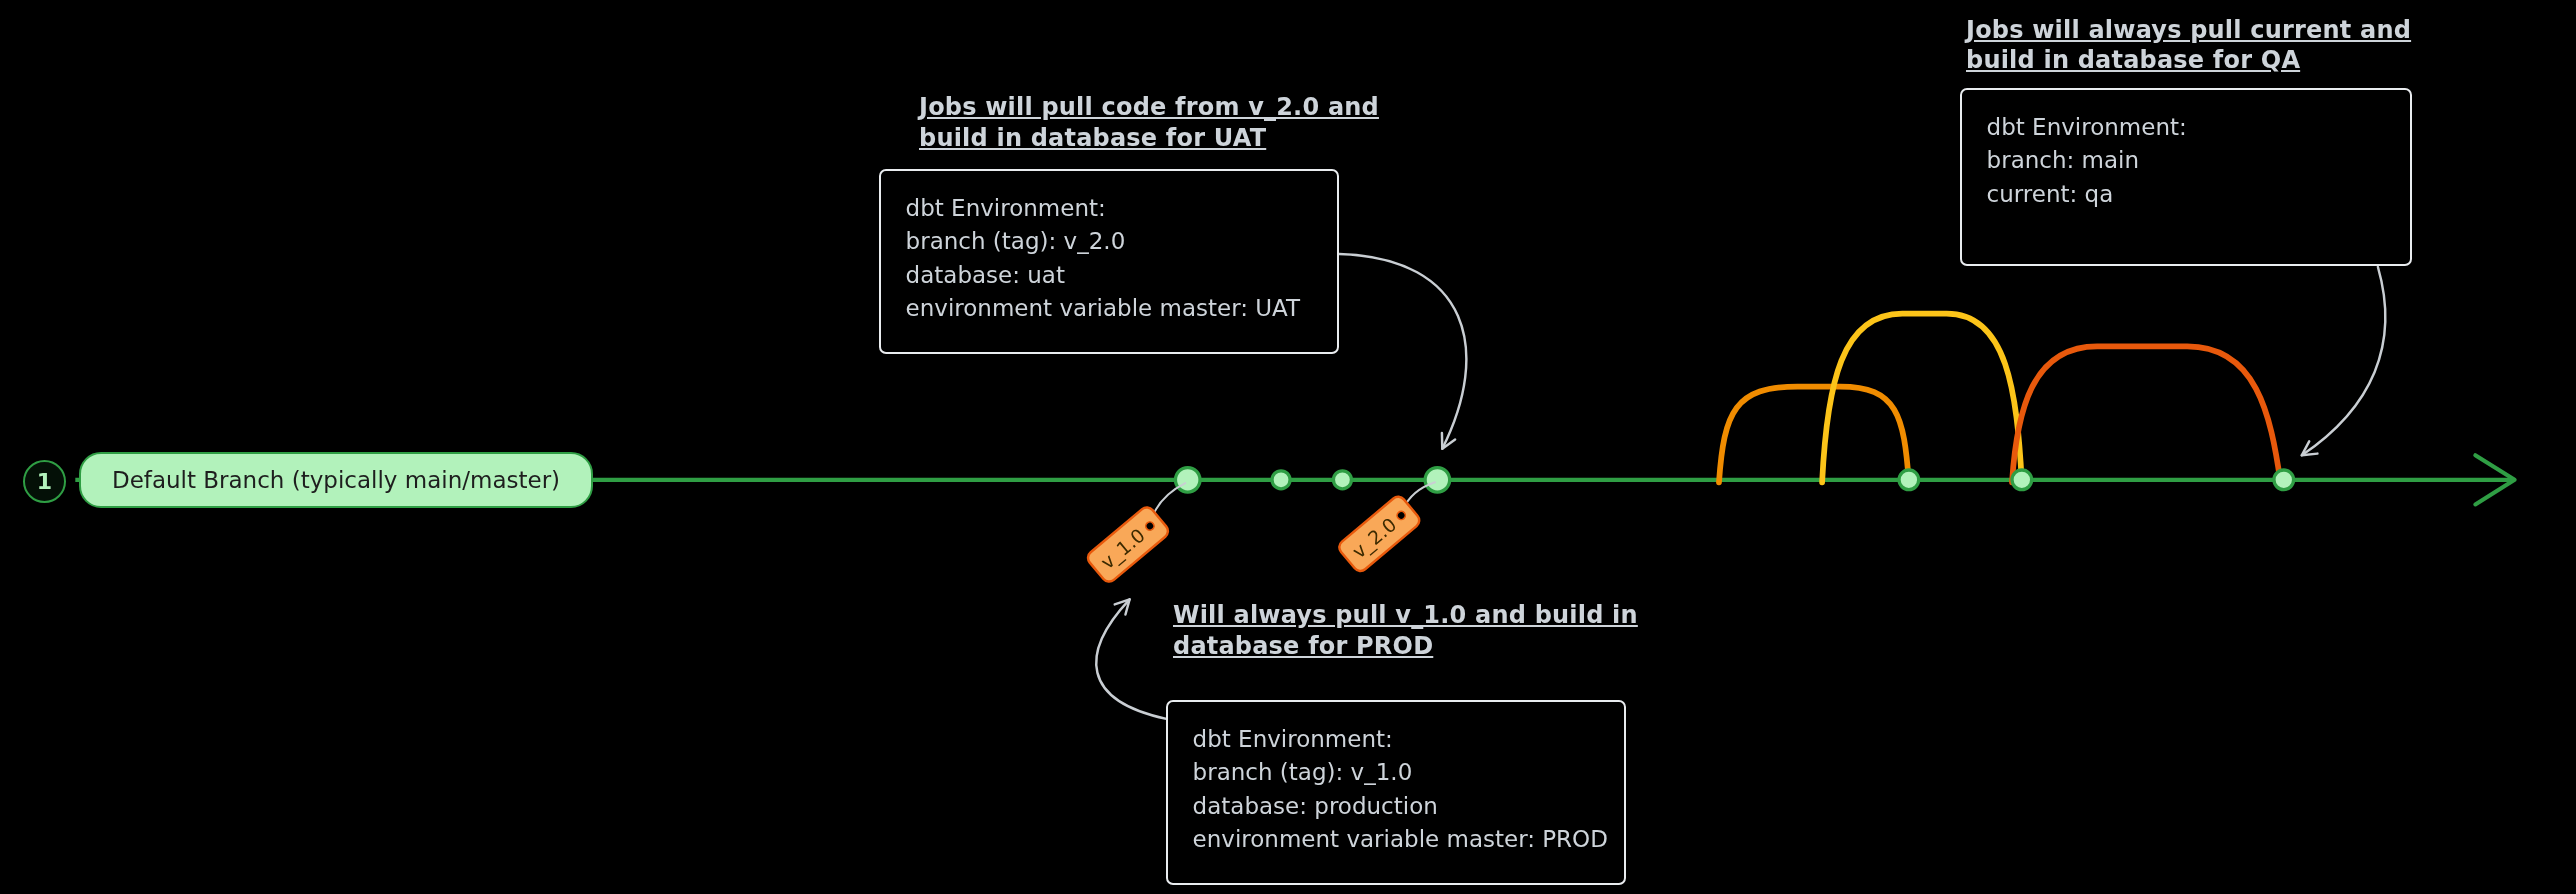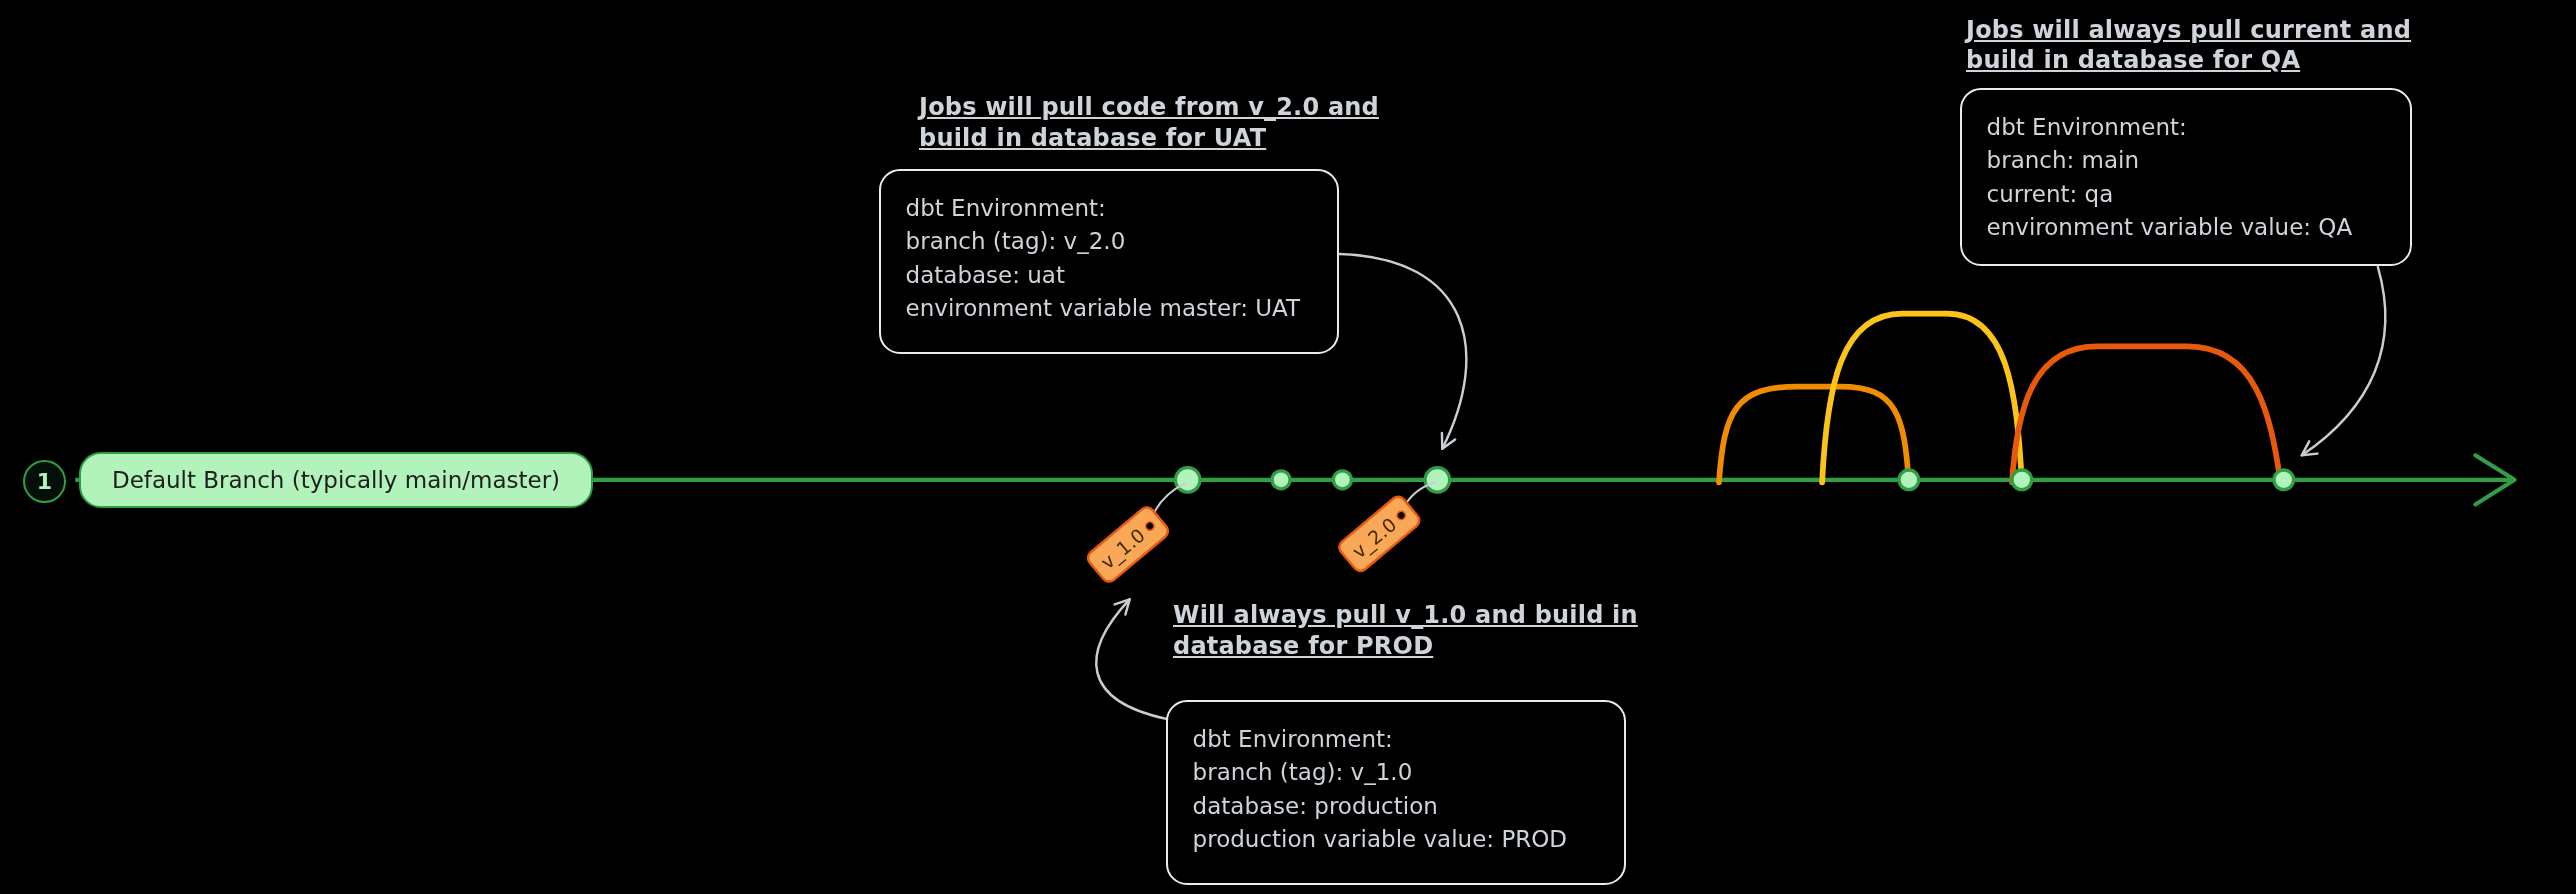"dbt Environment:" .callout { border-radius: 21px -> 7px }
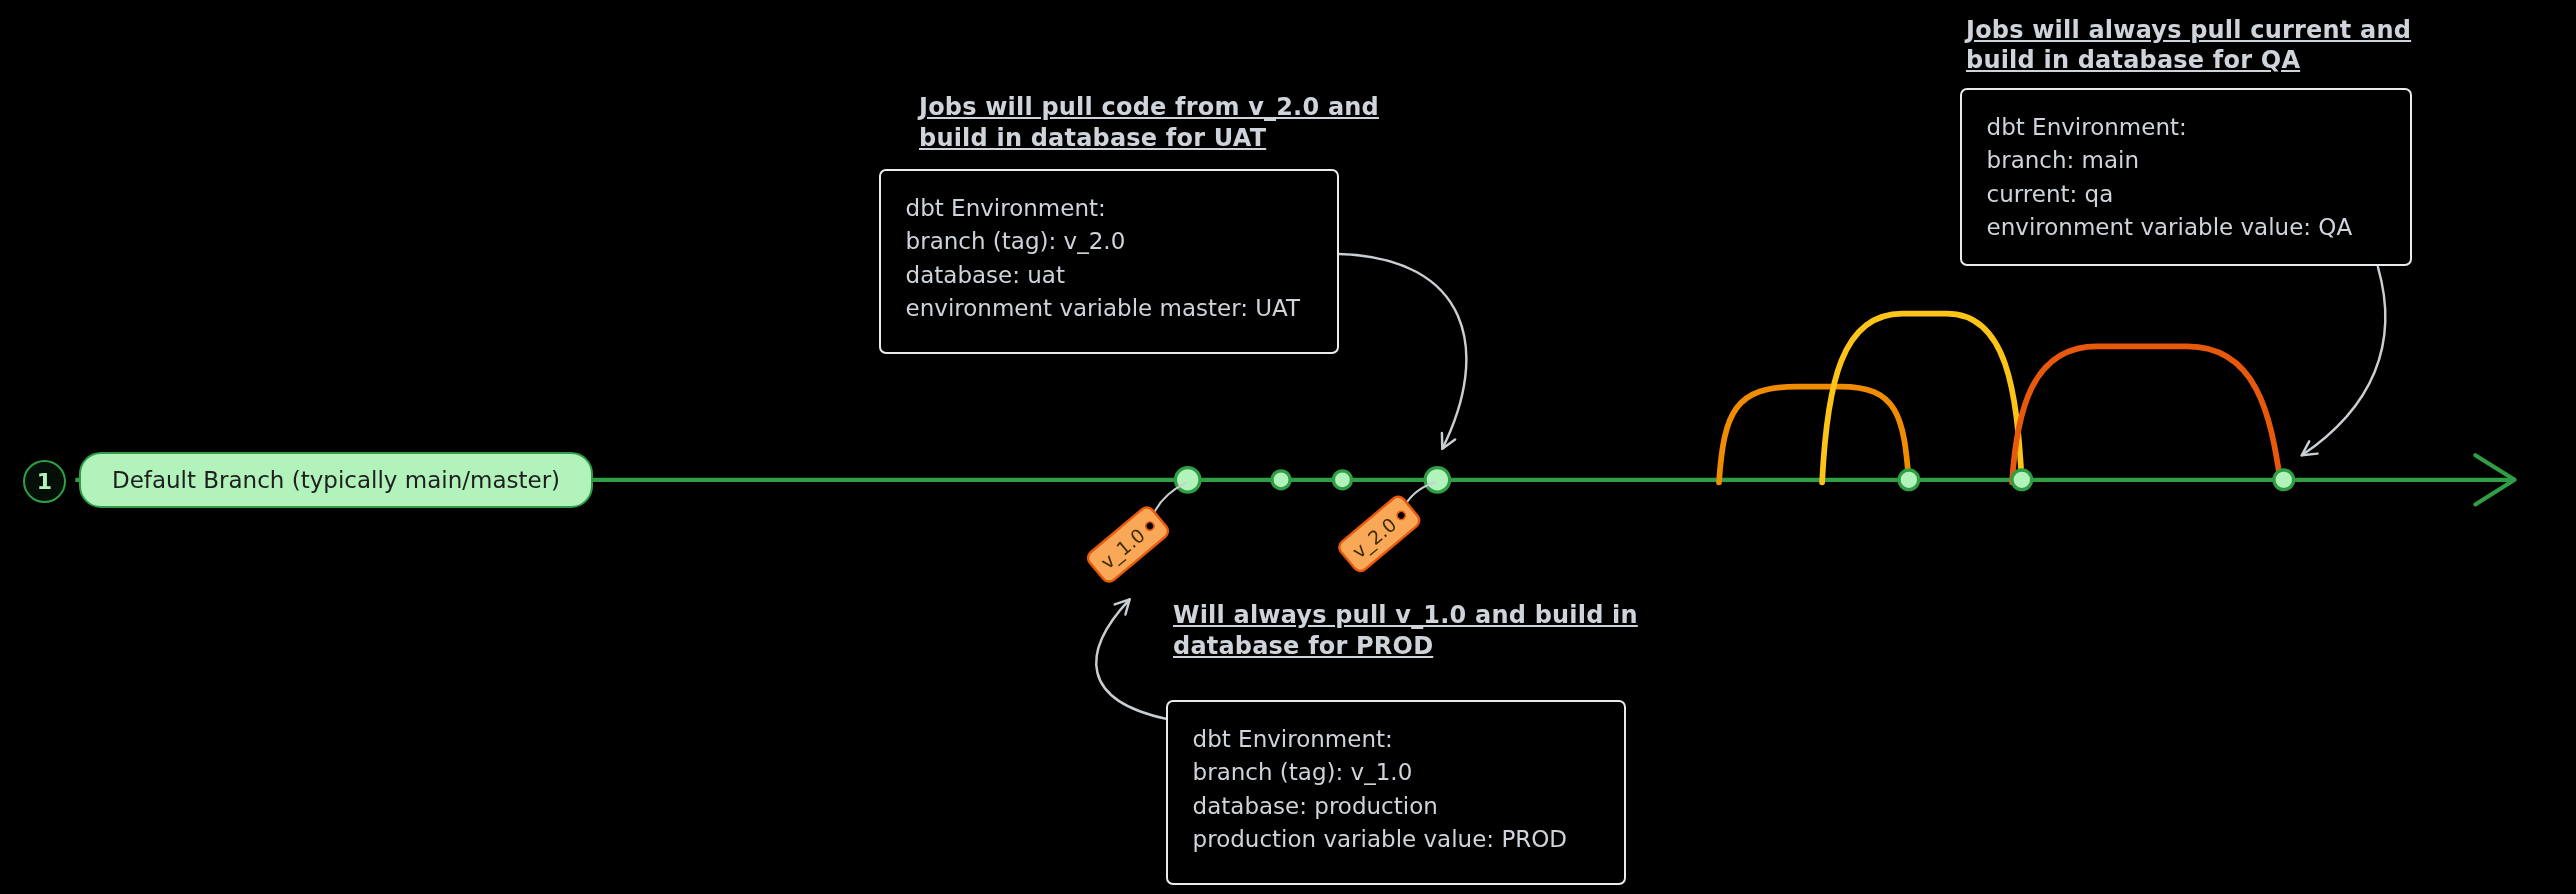"environment variable value: QA" div.line { html: <div>environment variable value: QA</div> -> none }
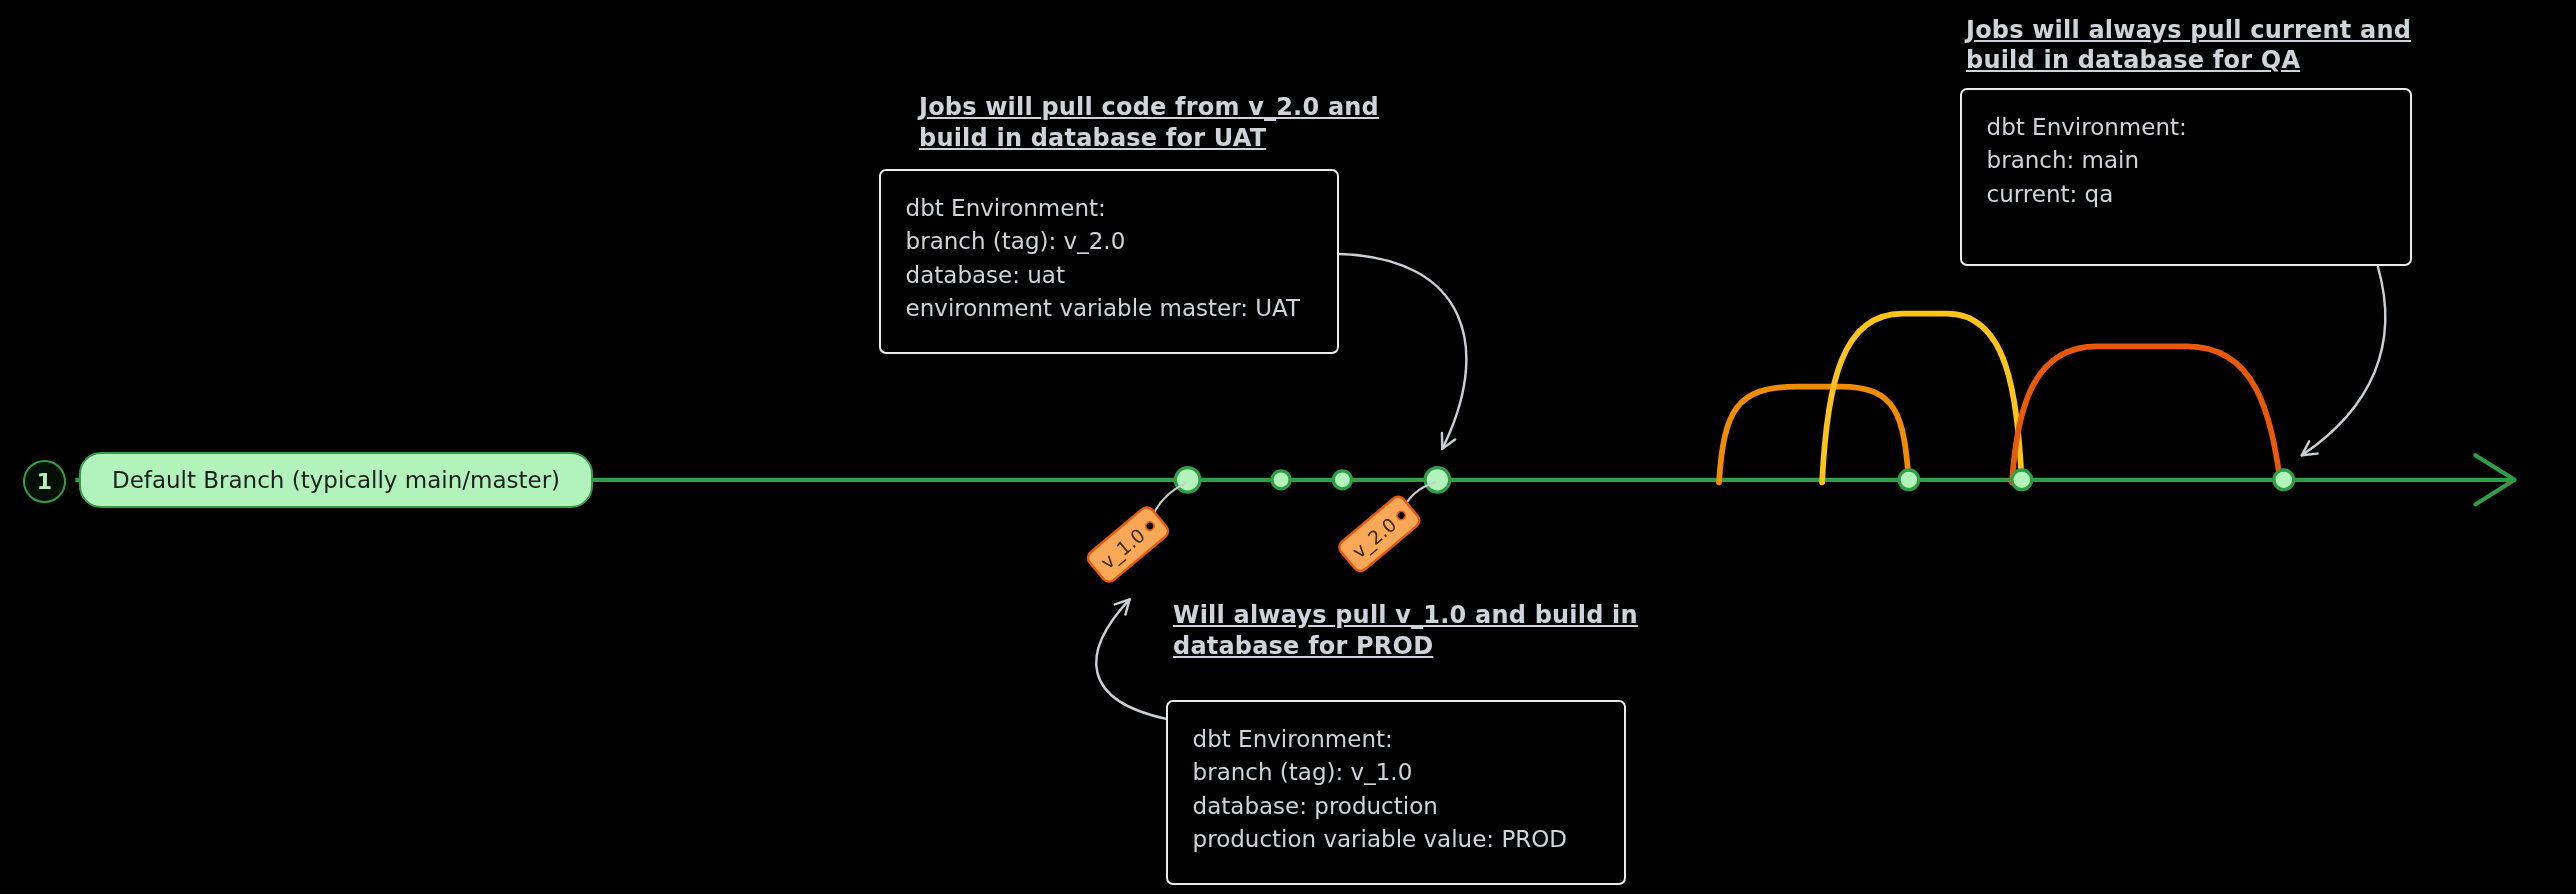"production variable value: PROD" div.line { text: production variable value -> environment variable master }
